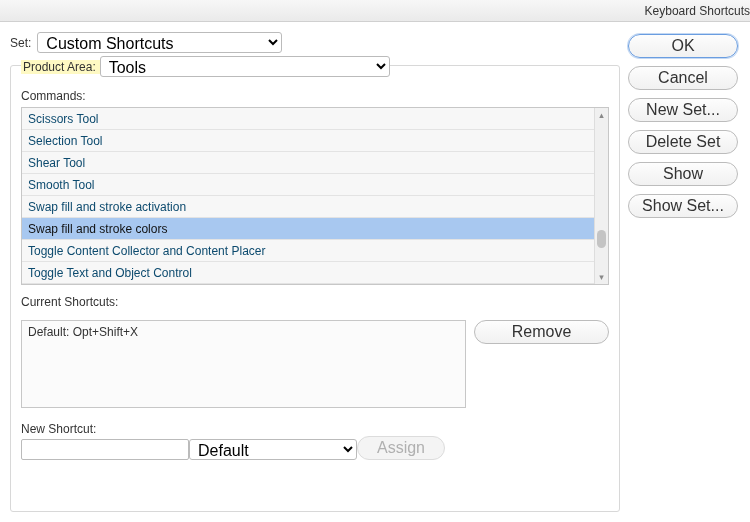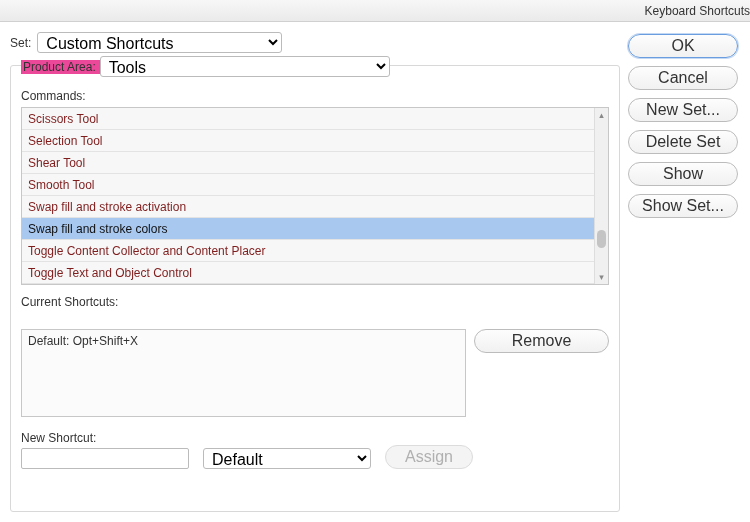"Product Area:" .fieldset .pa-row label { background: #ec4899 -> #fef9c3 }
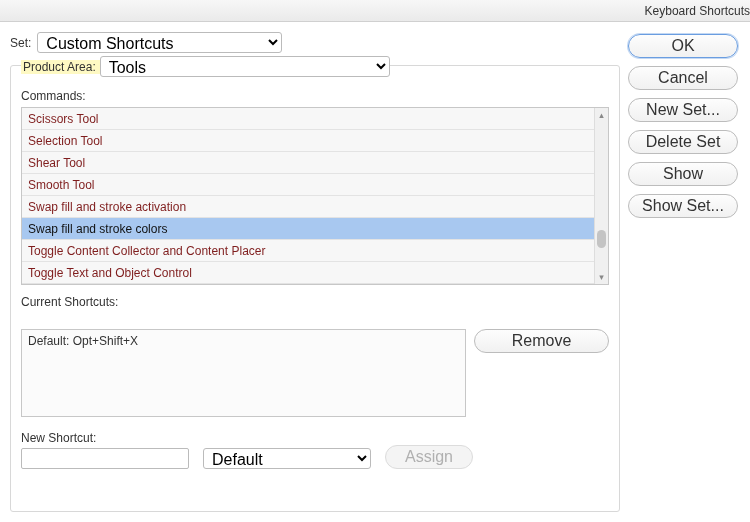"Scissors Tool" .cmd { color: #7f1d1d -> #0c4a6e }
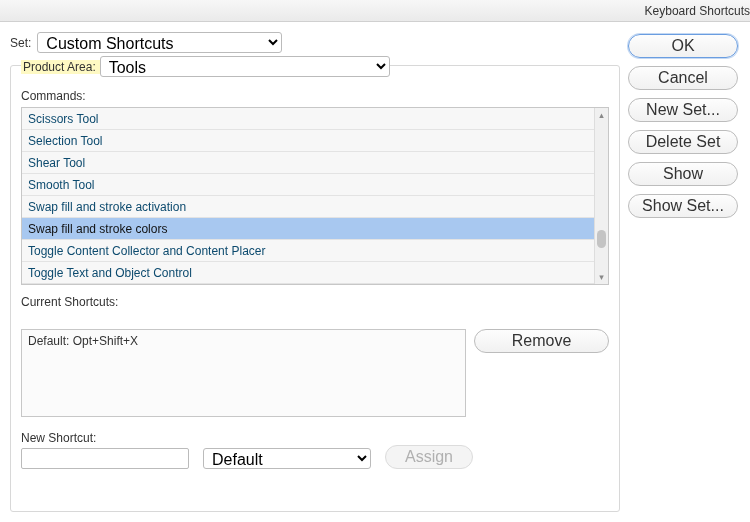"Default: Opt+Shift+X" .cs-row { margin-top: 16px -> 7px }
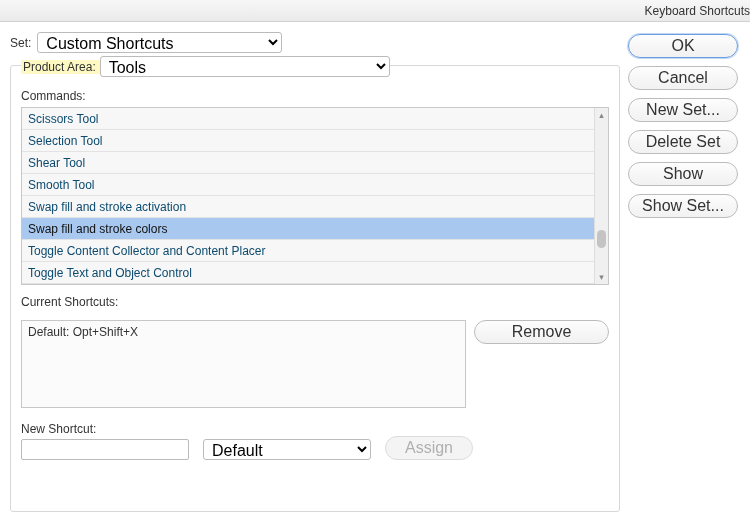"New Shortcut:" .ns-row { gap: 14px -> none }
